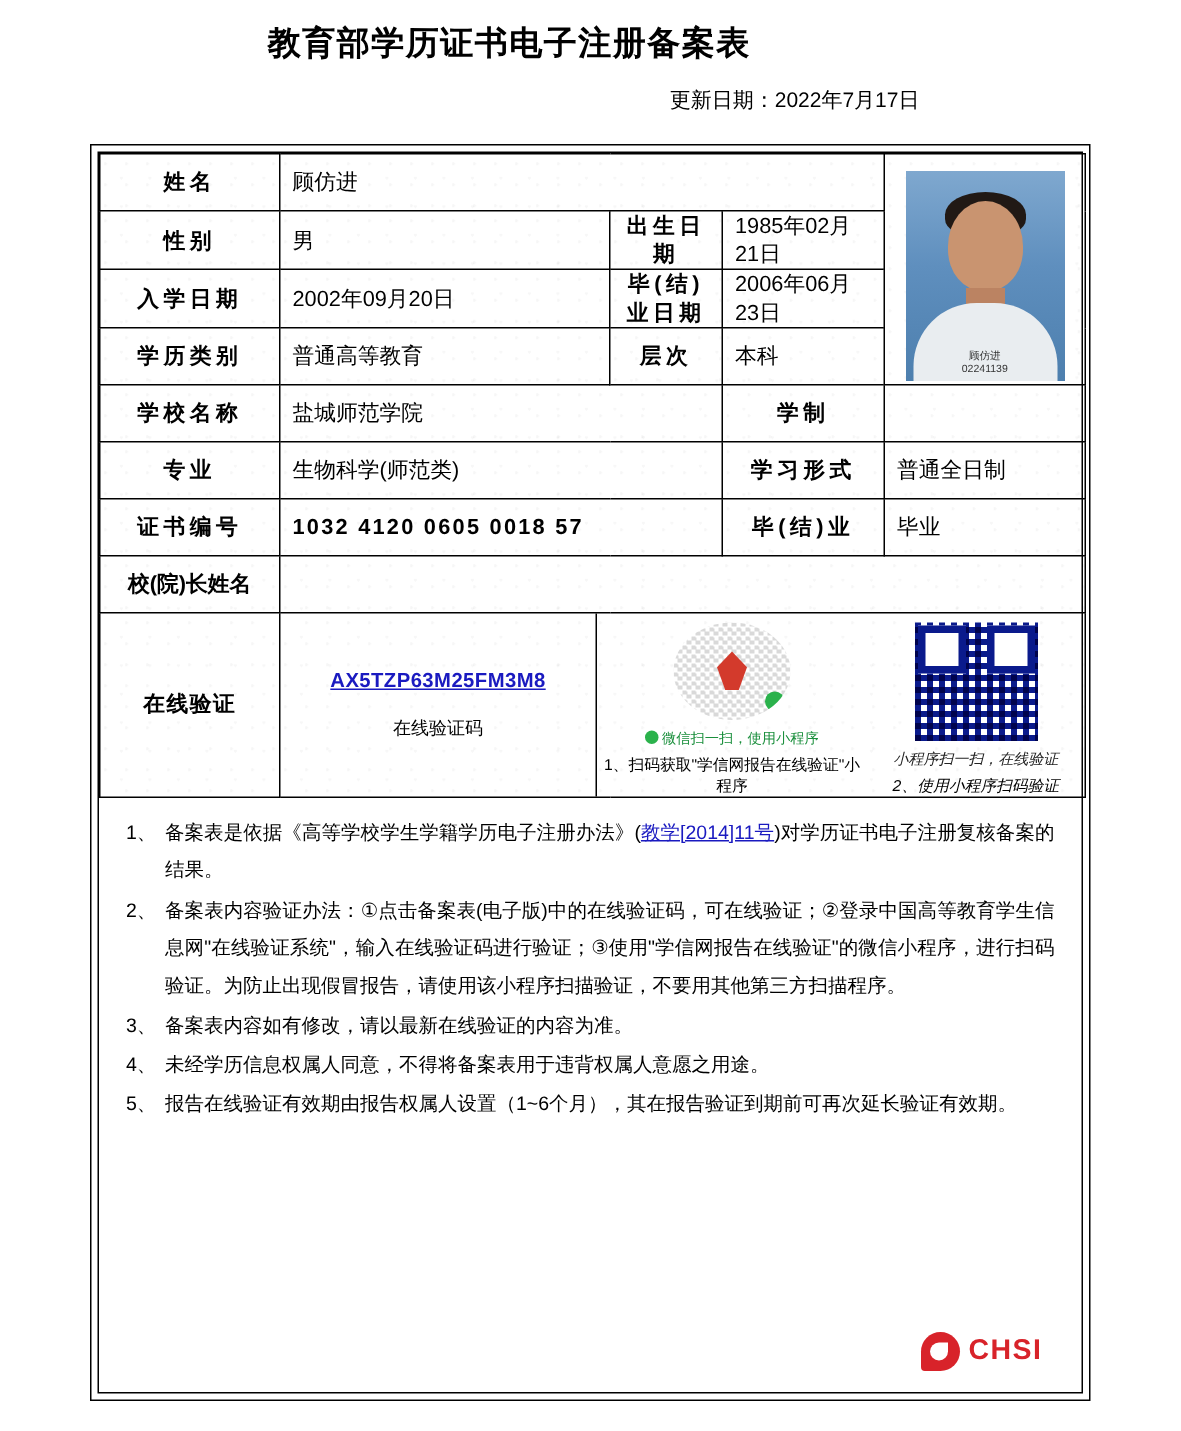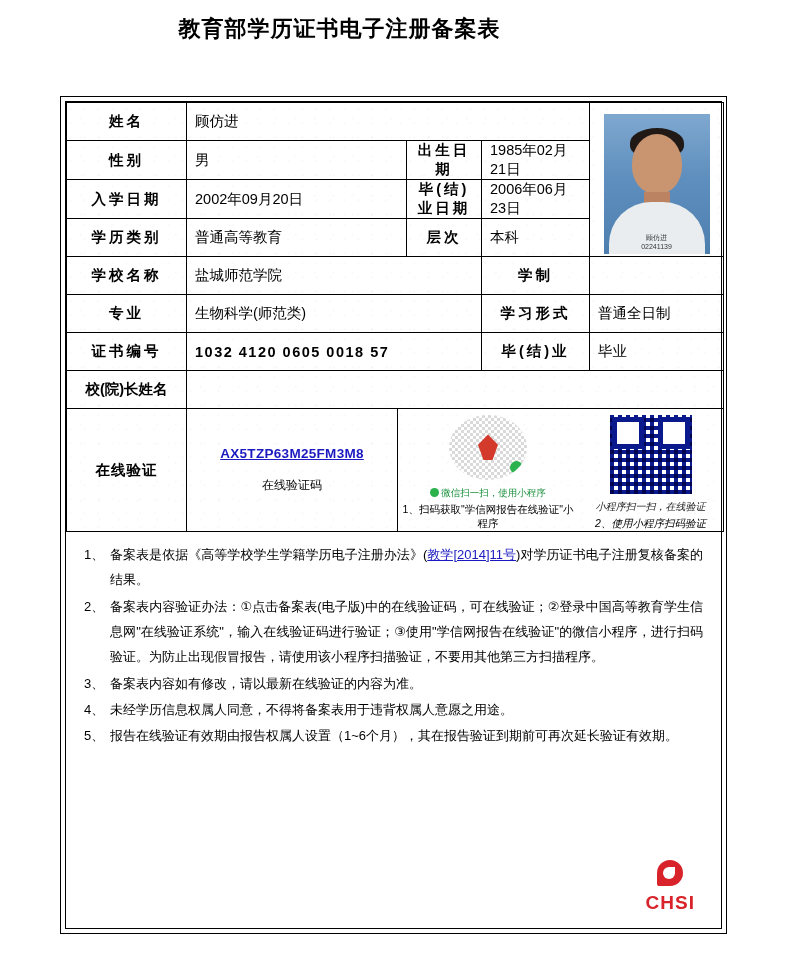"更新日期：2022年7月17日" div.update-date { html: none -> <div> <span>更新日期：</span><span>2022年7月17日</span> </div> }
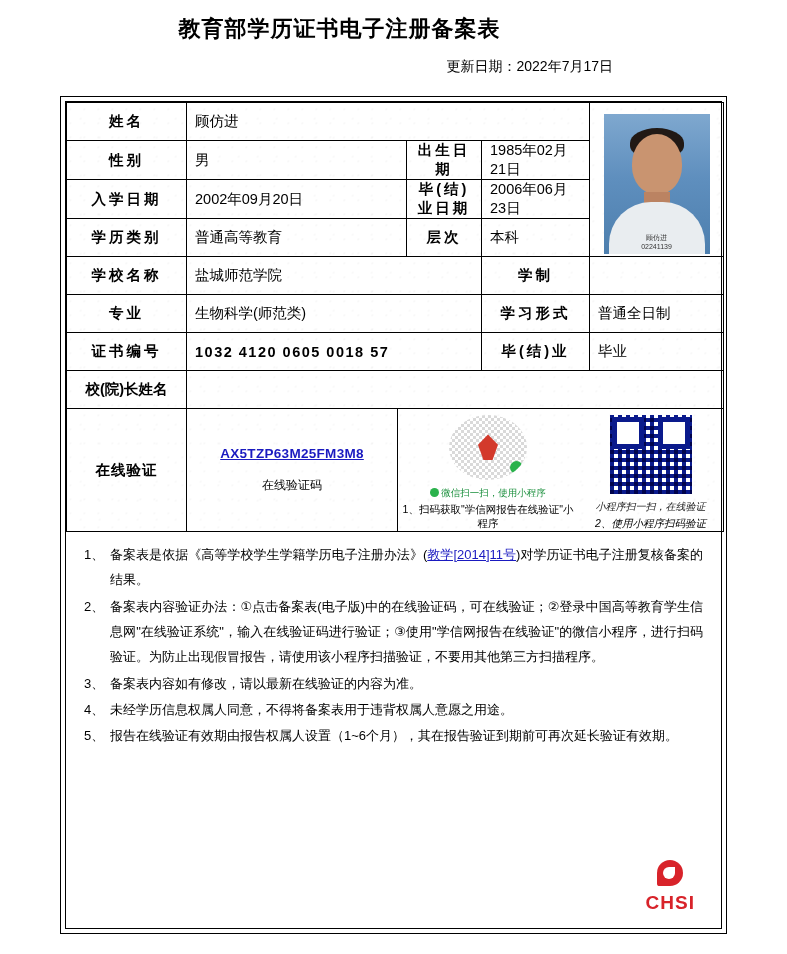"CHSI" .chsi { flex-direction: column -> none }
